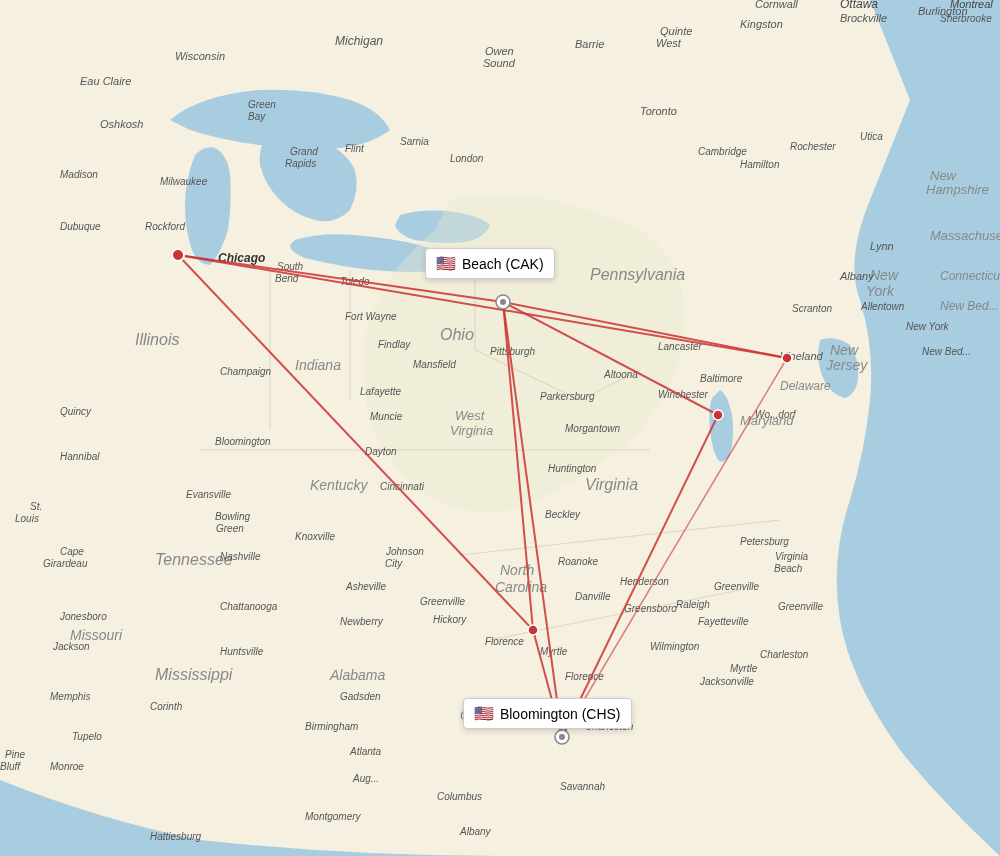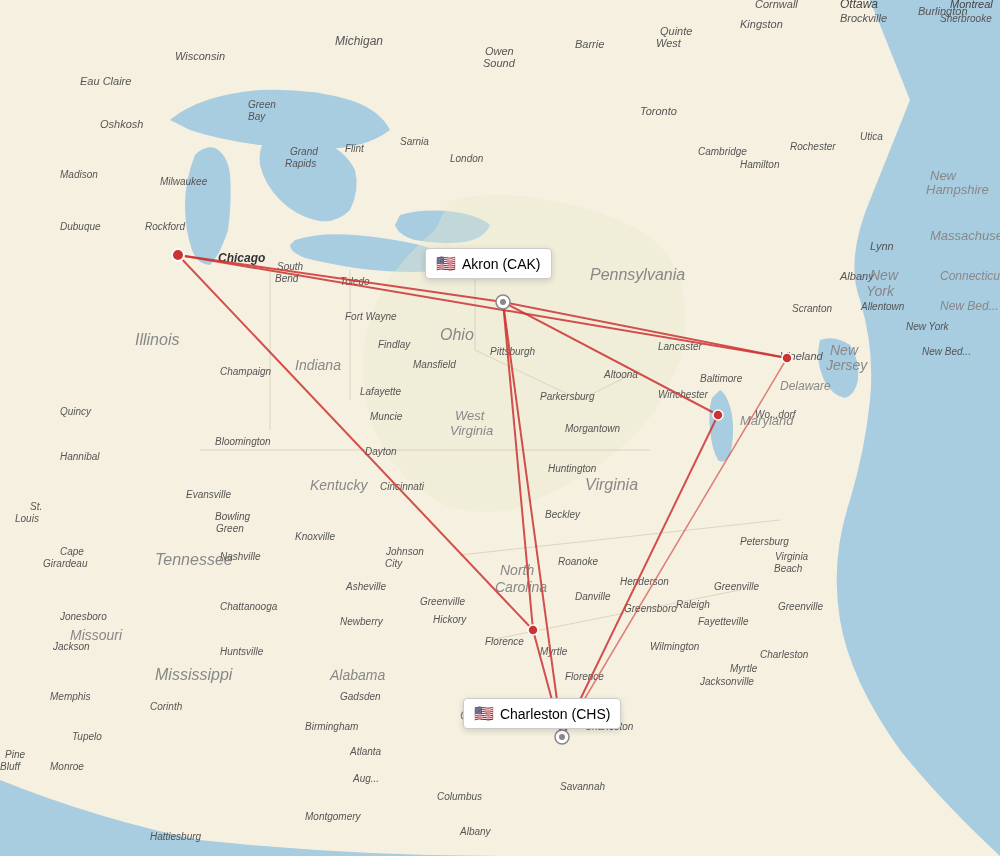"Akron (CAK)" span { text: Akron -> Beach }
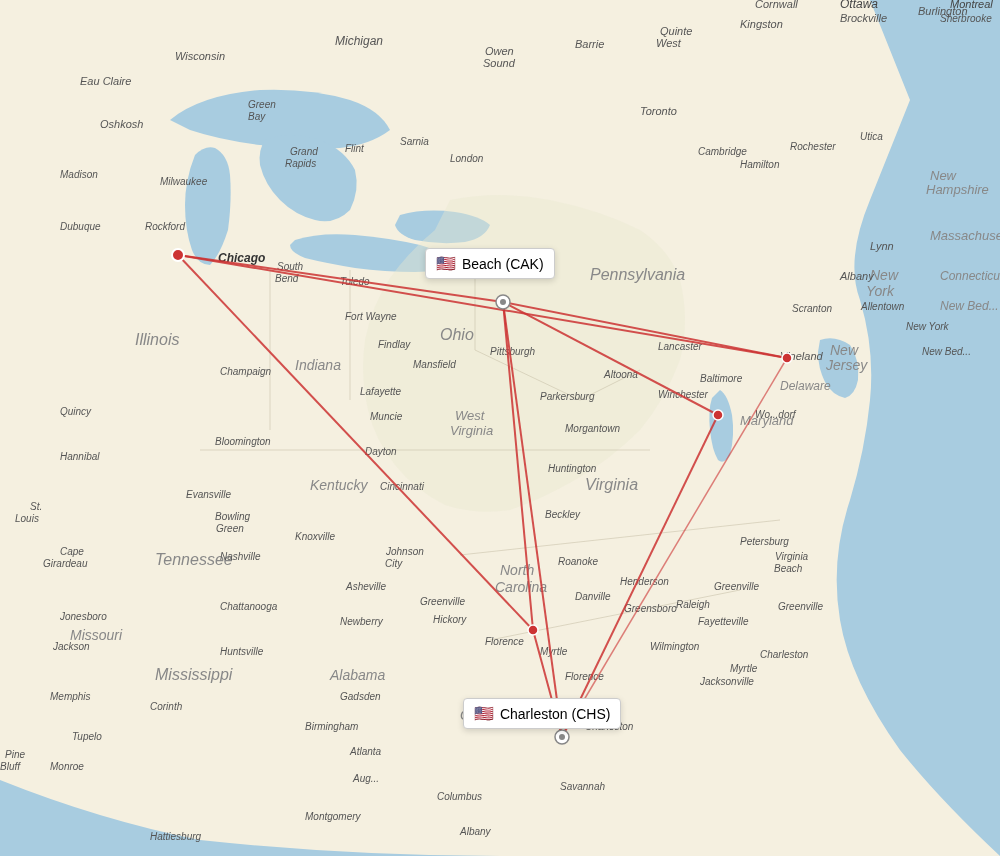"Charleston (CHS)" span { text: Charleston -> Bloomington }
